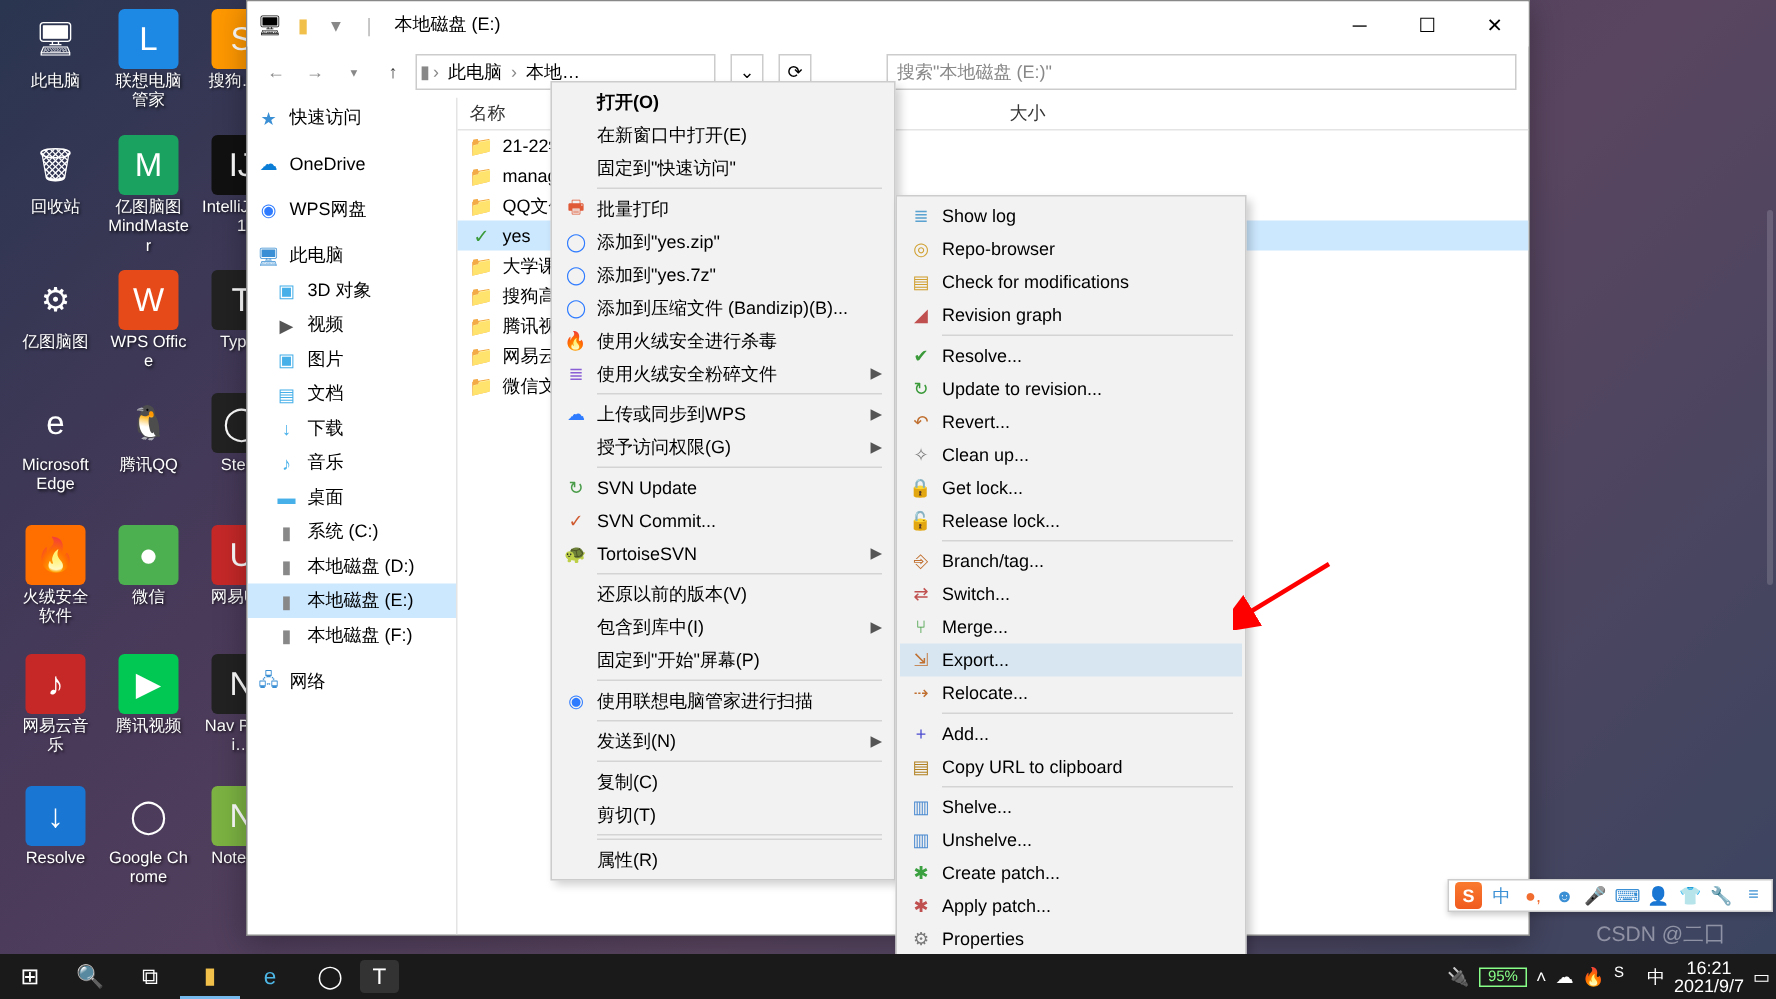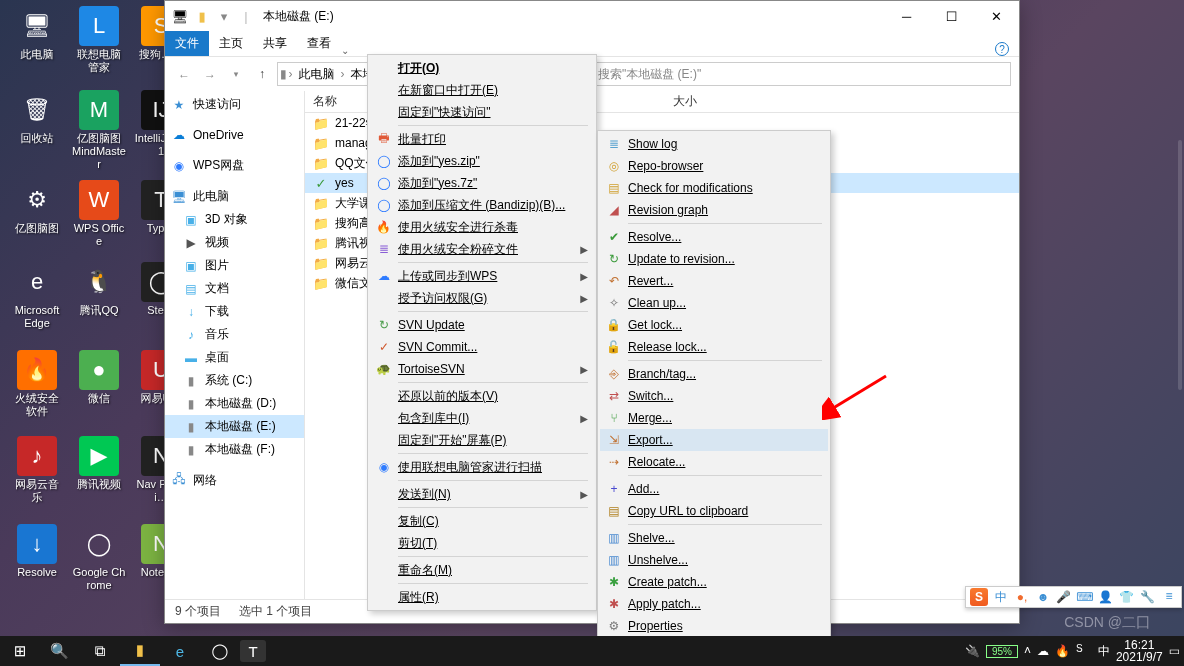"文件" div.ribbon { html: <div> <div>文件</div> <div>主页</div> <div>共享</div> <div>查看</div> <span>⌄</span> <span>?</span> </div> -> none }
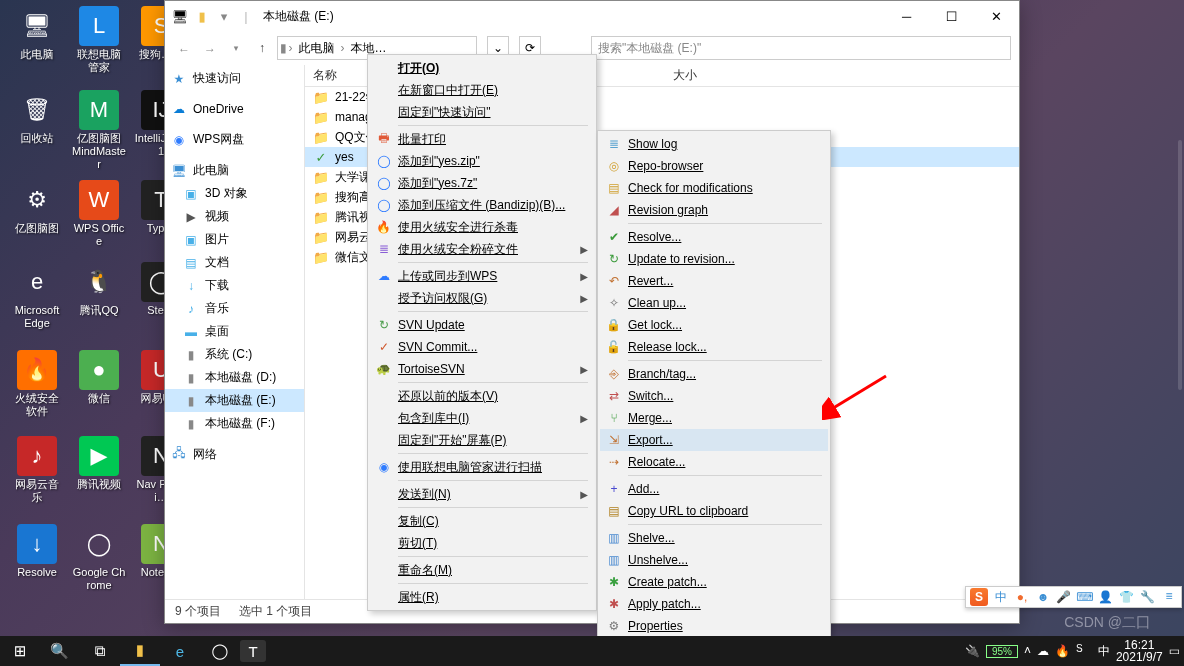"打开(O)" .ctx { text-decoration: underline -> none }
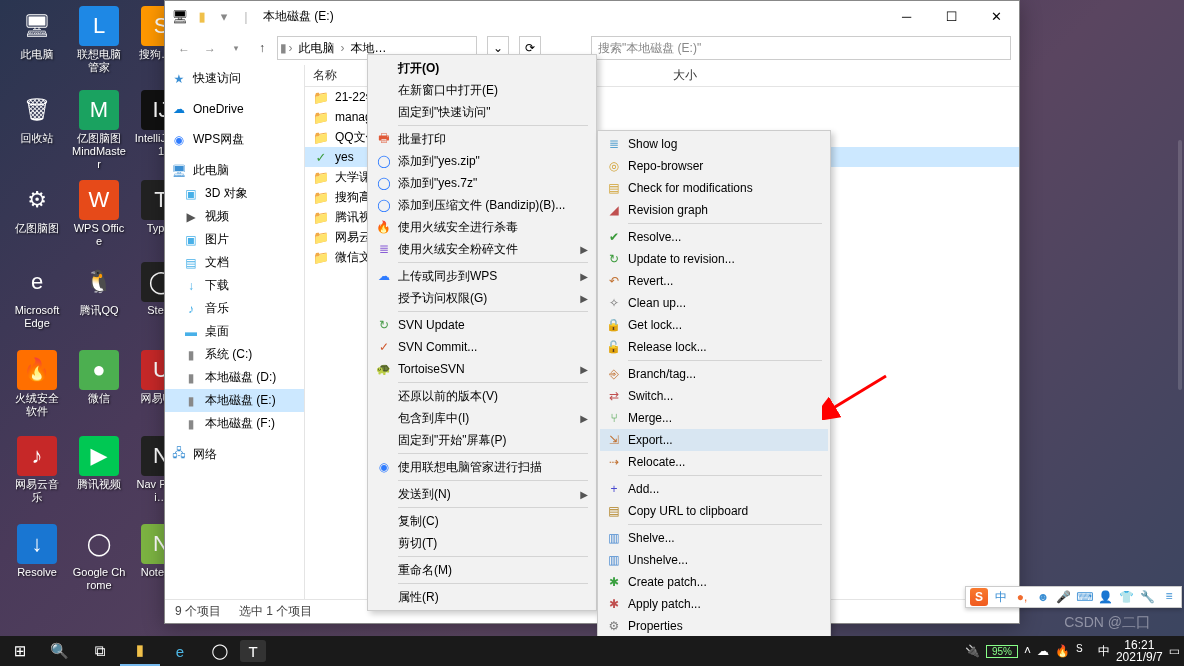"重命名(M)" div.ci { html: <div> <span>重命名(M)</span> </div> -> none }
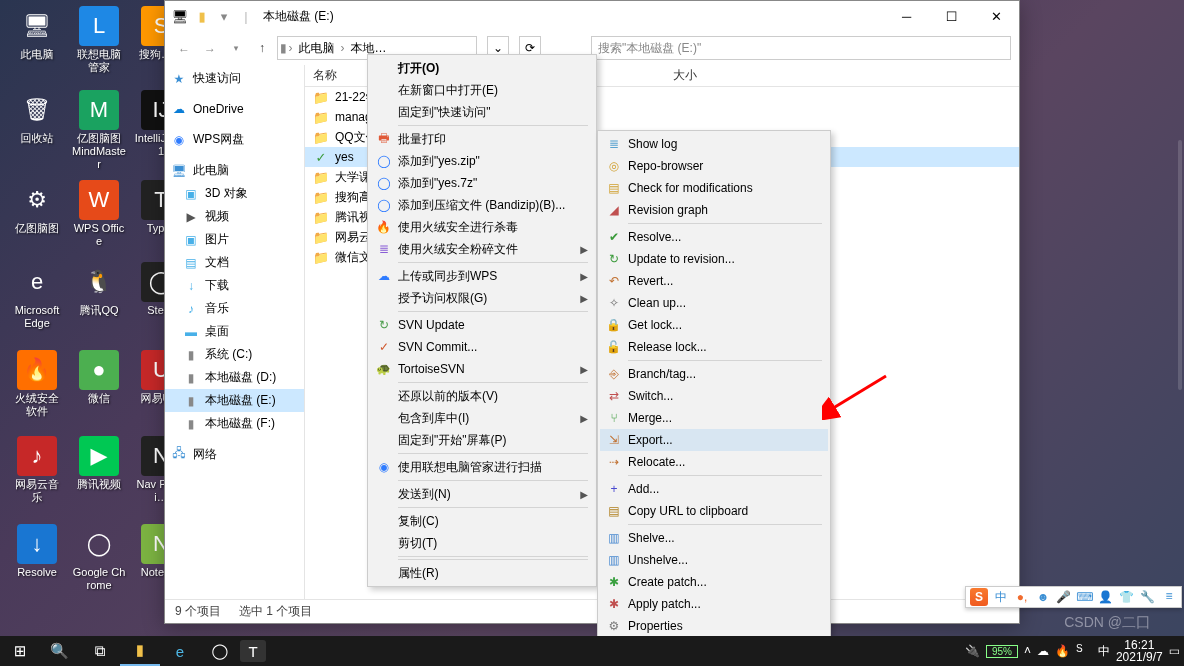"9 个项目" div.status { html: <div> <span>9 个项目</span> <span>选中 1 个项目</span> </div> -> none }
